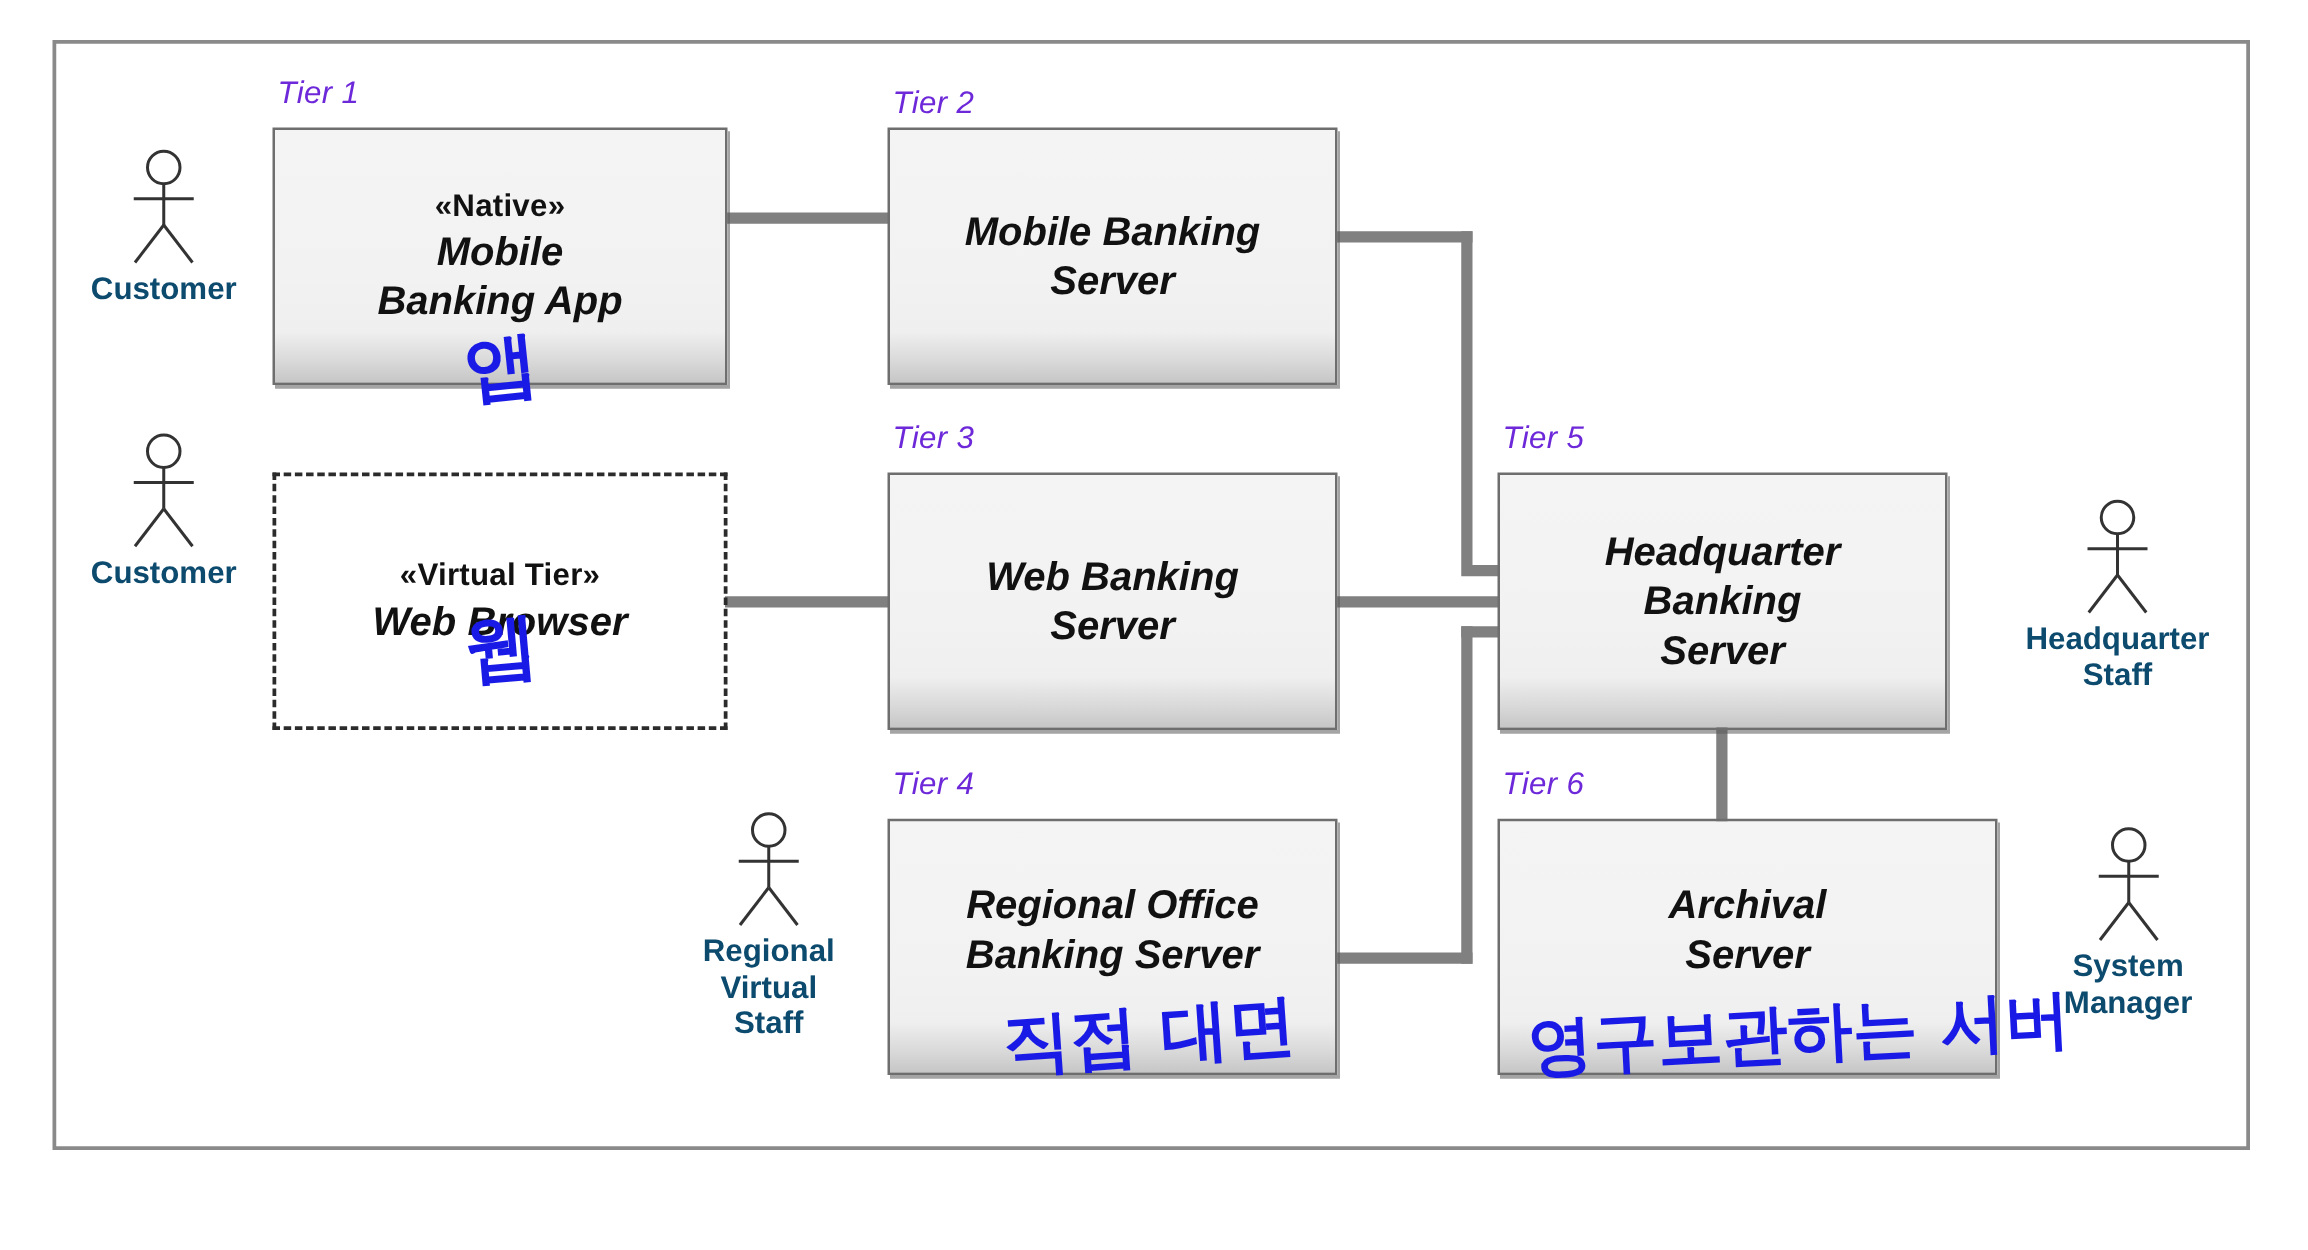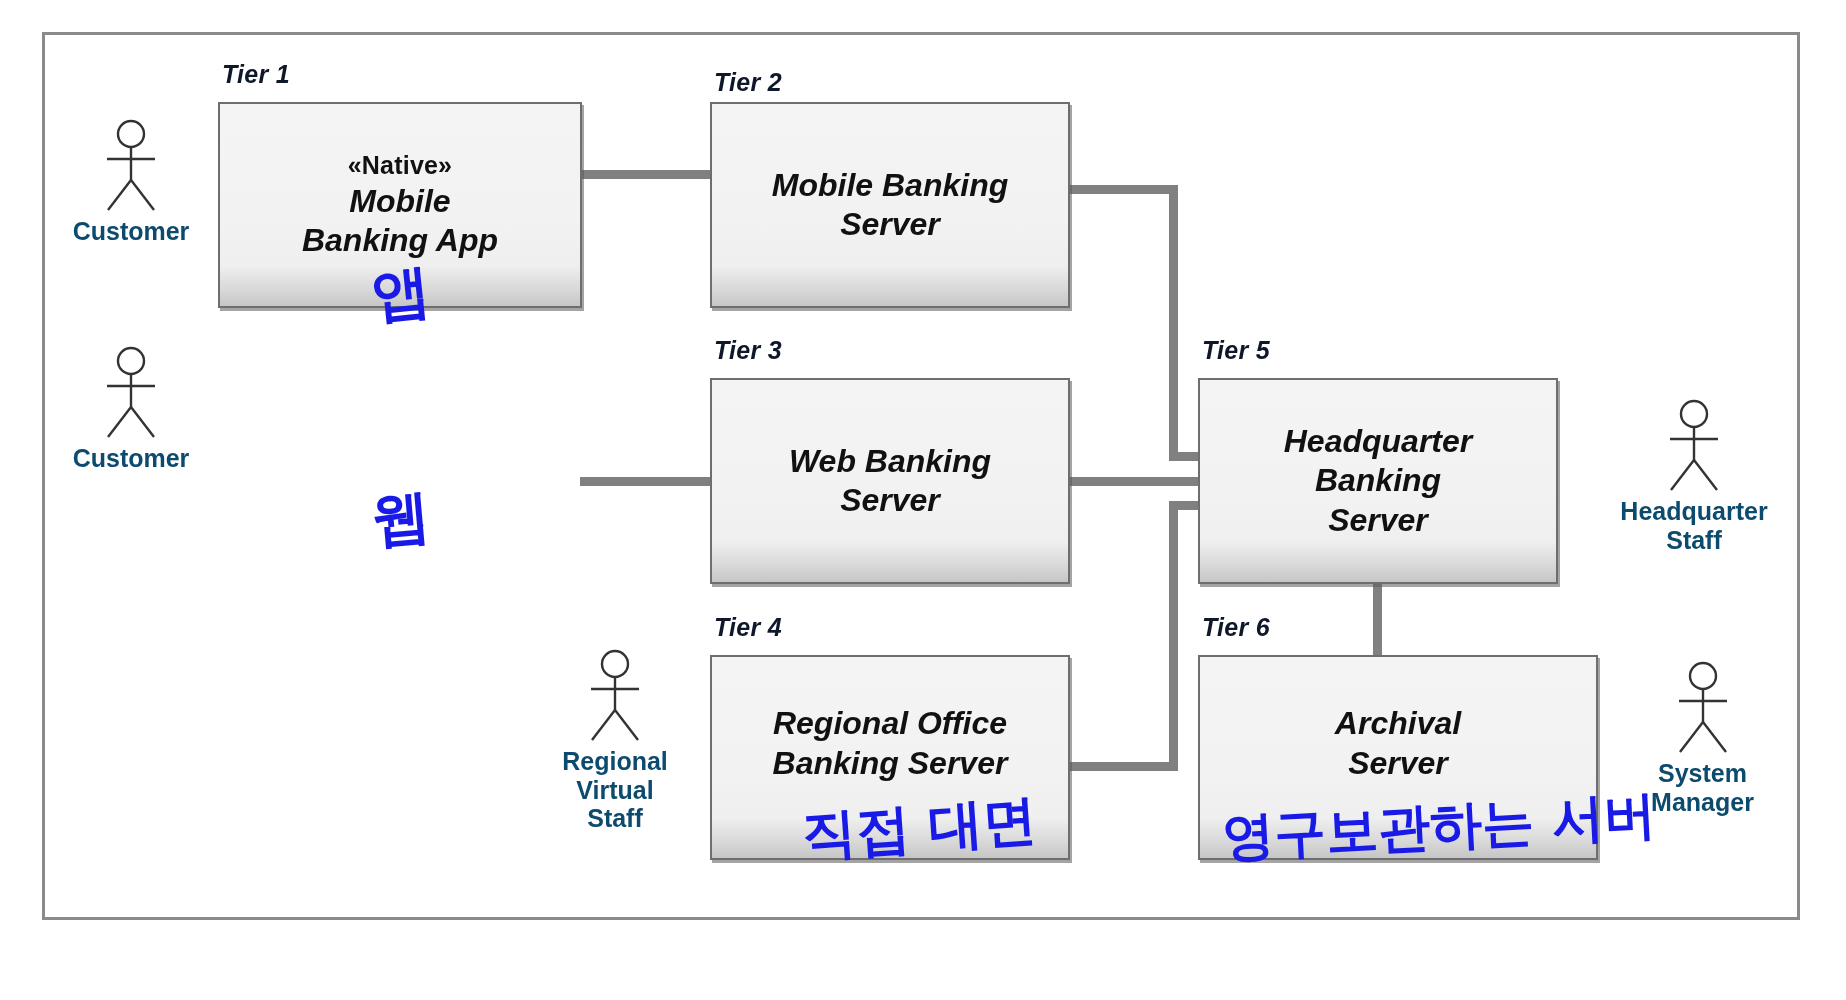"Tier 1" .tier-label { color: #0f172a -> #6d28d9; font-weight: bold -> normal }
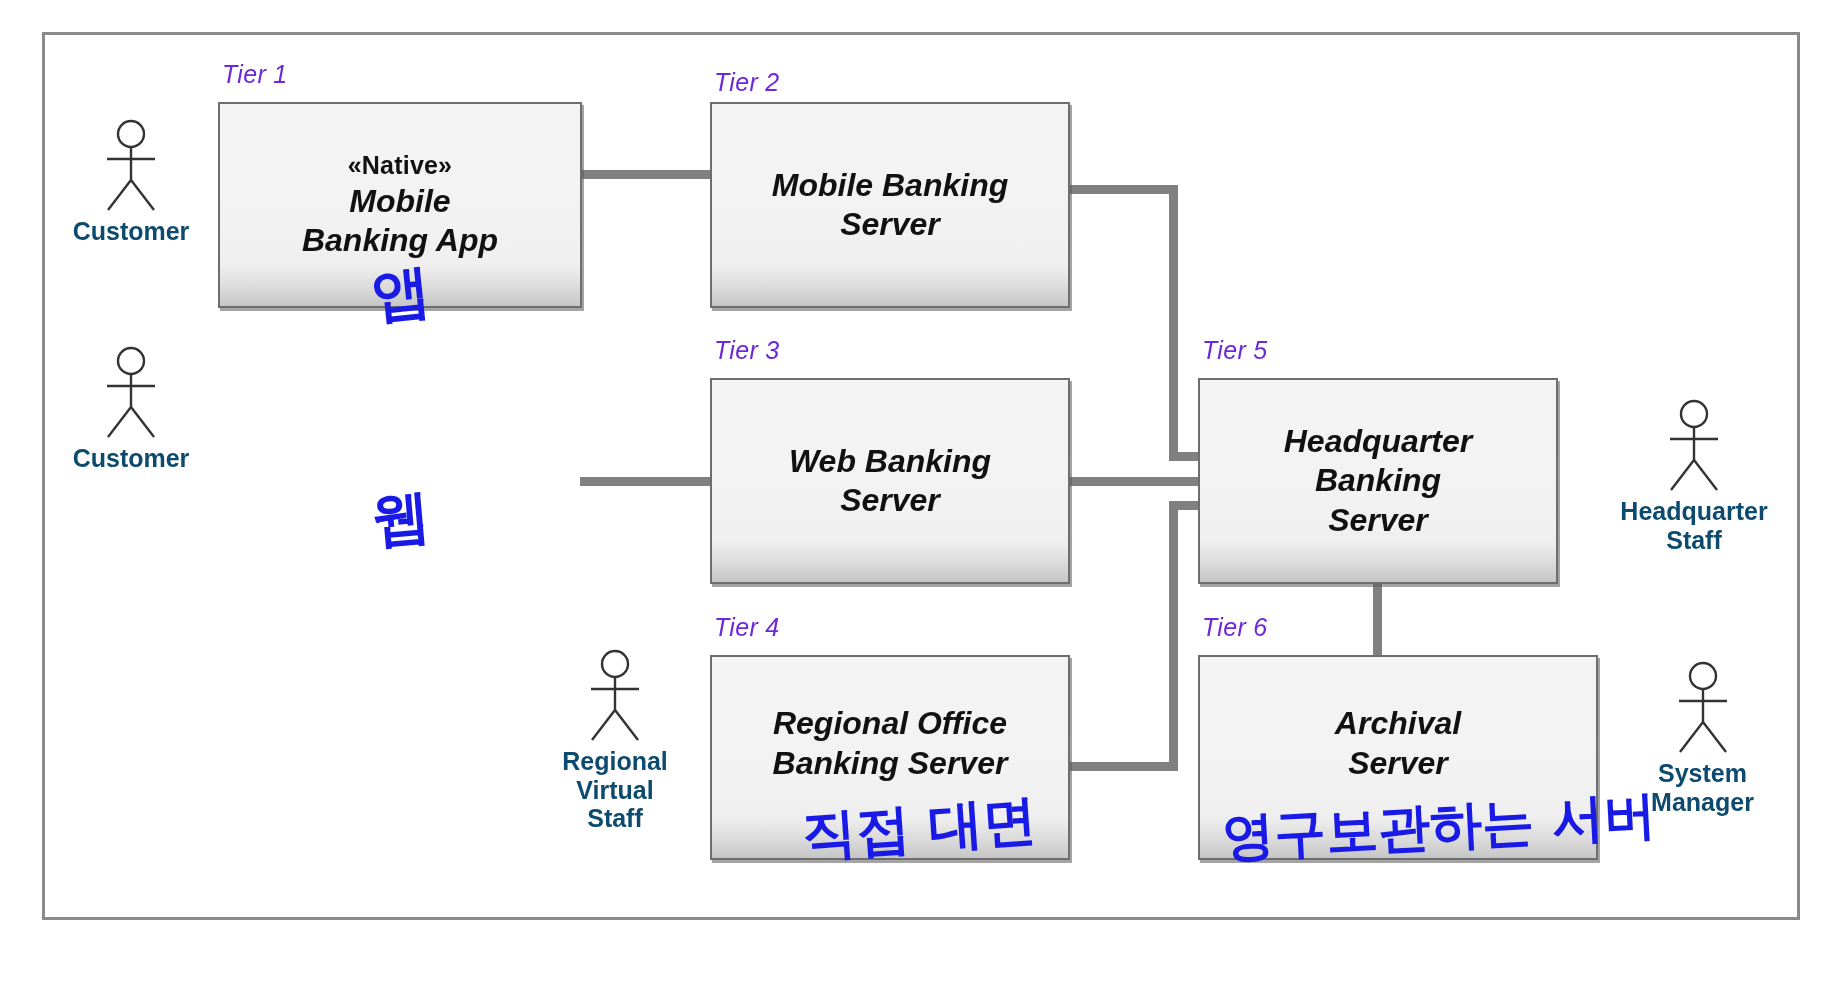"«Virtual Tier»" div.node { html: none -> <div> <div> <span>«Virtual Tier»</span> <span>Web Browser</span> </div> </div> }
